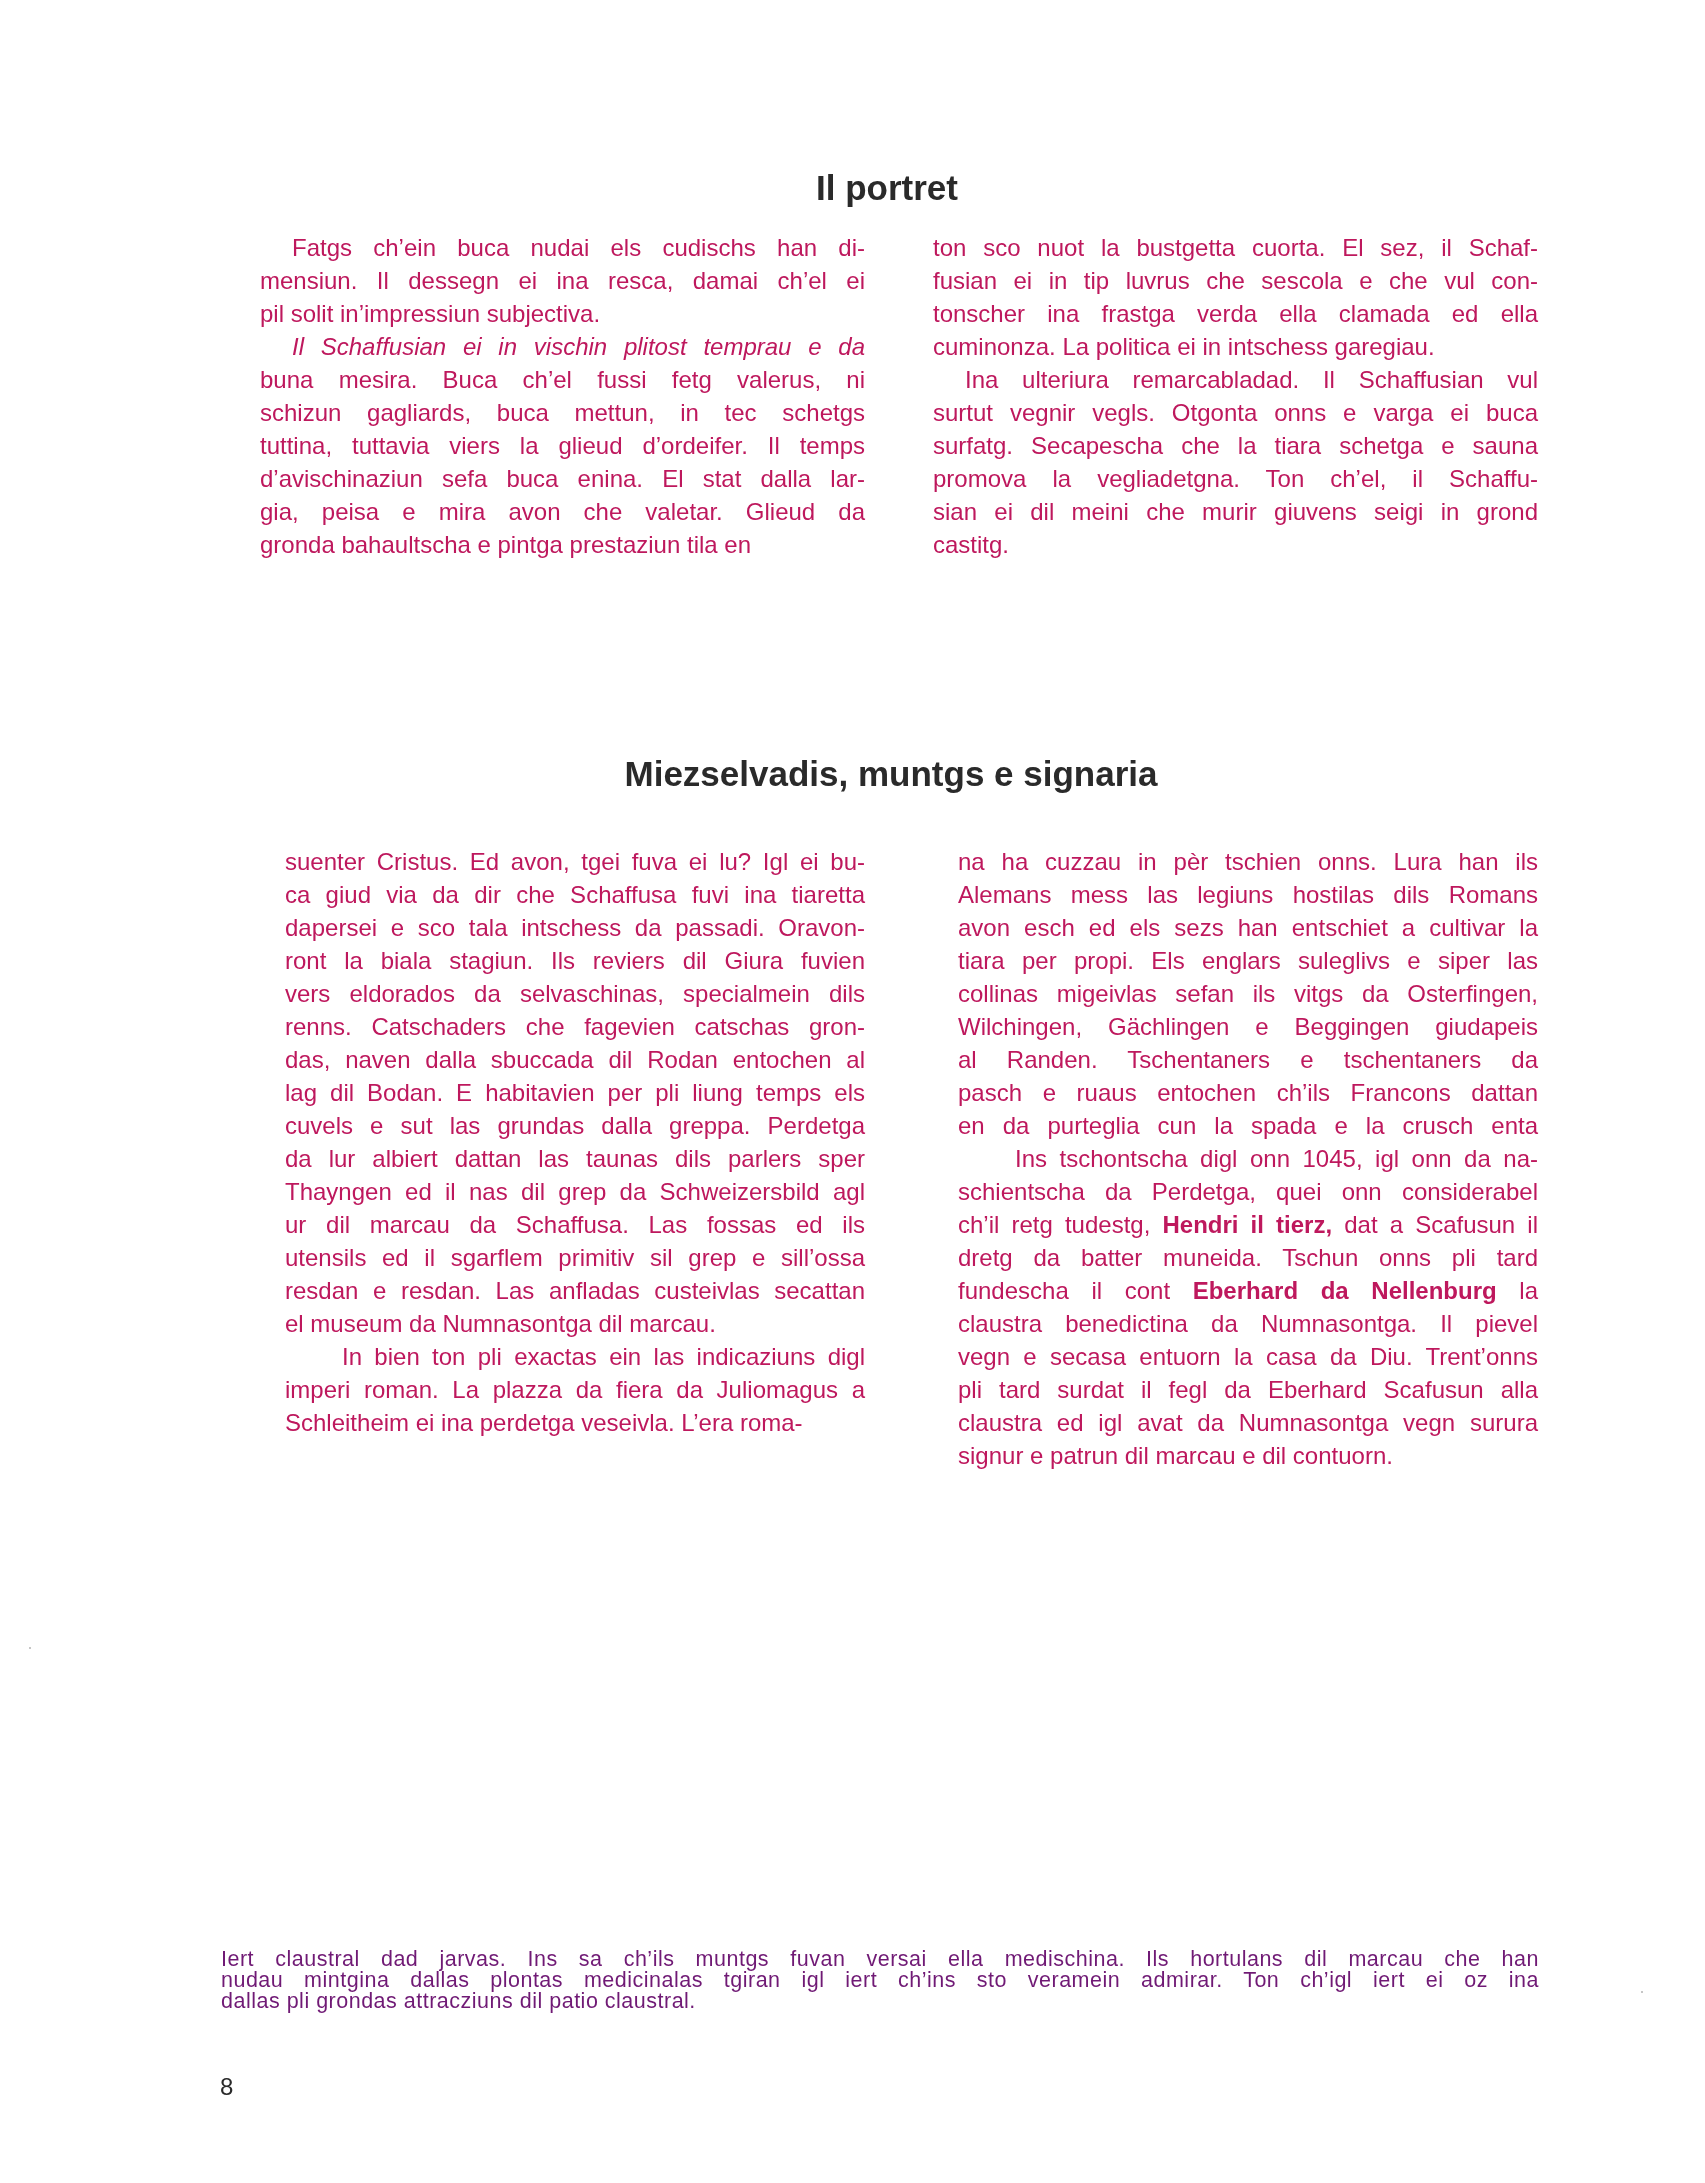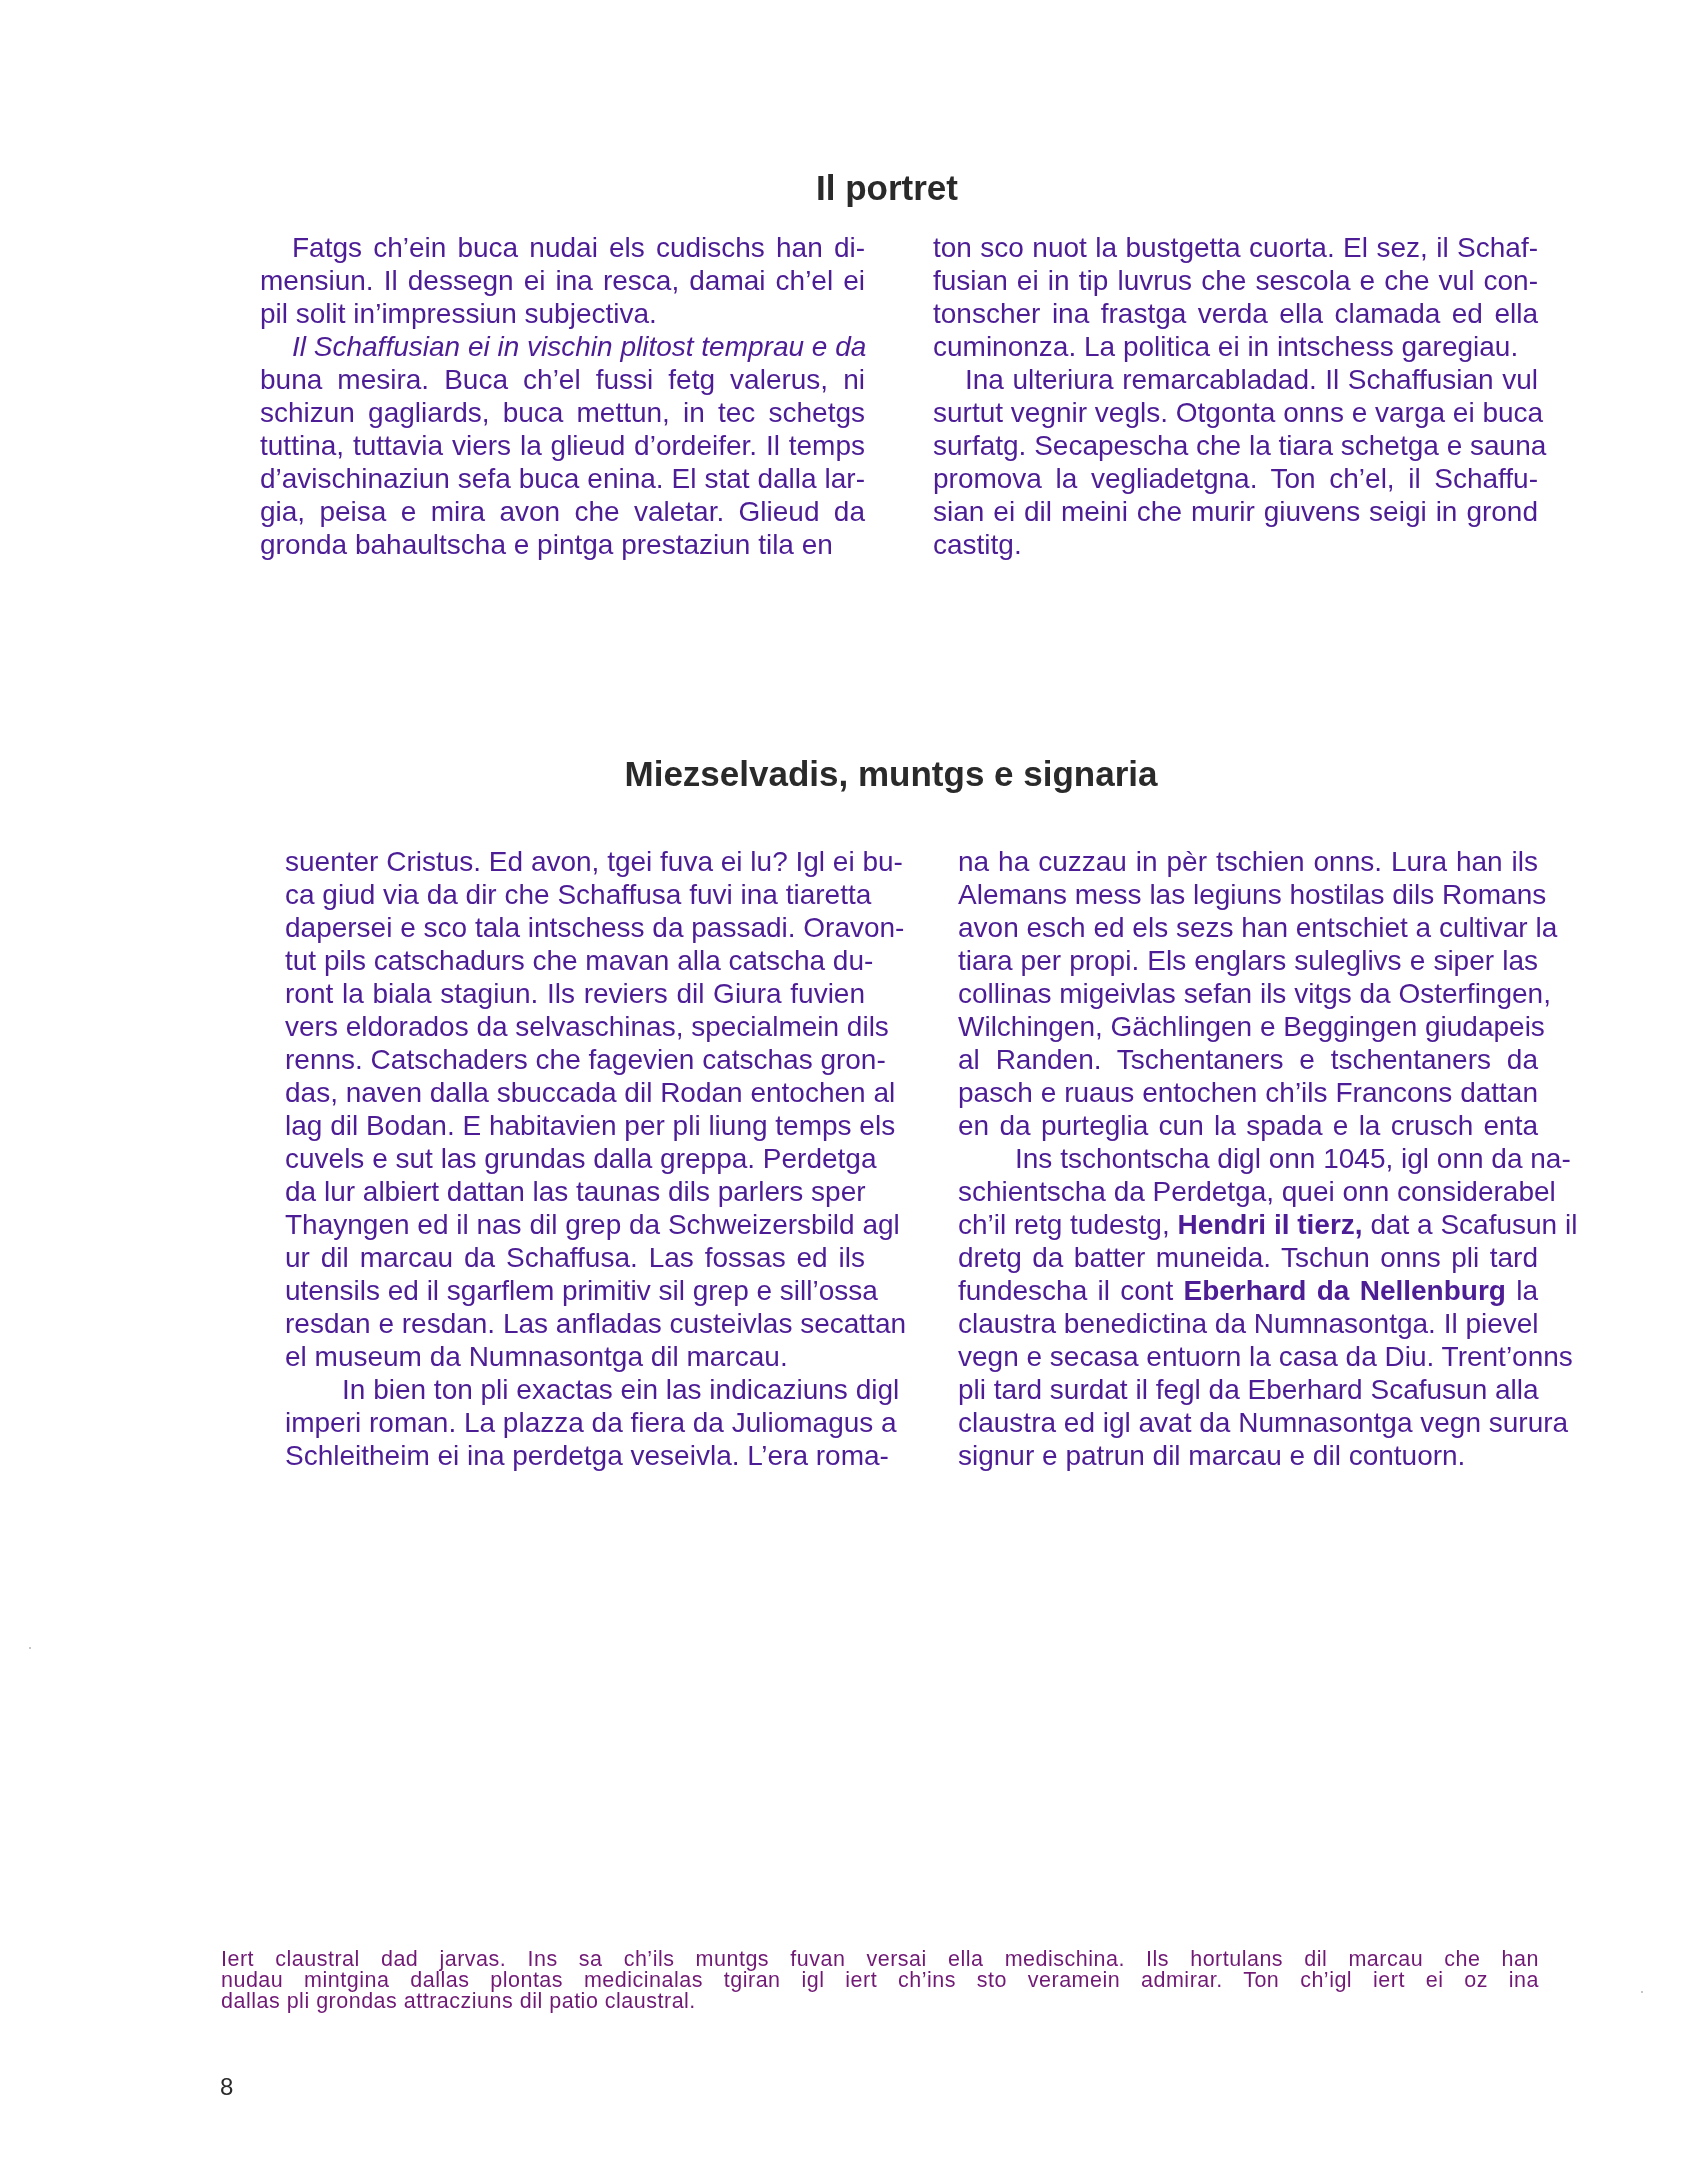"Fatgs ch’ein buca nudai els" .col { color: #4c1d95 -> #be185d; font-size: 28px -> 24px }
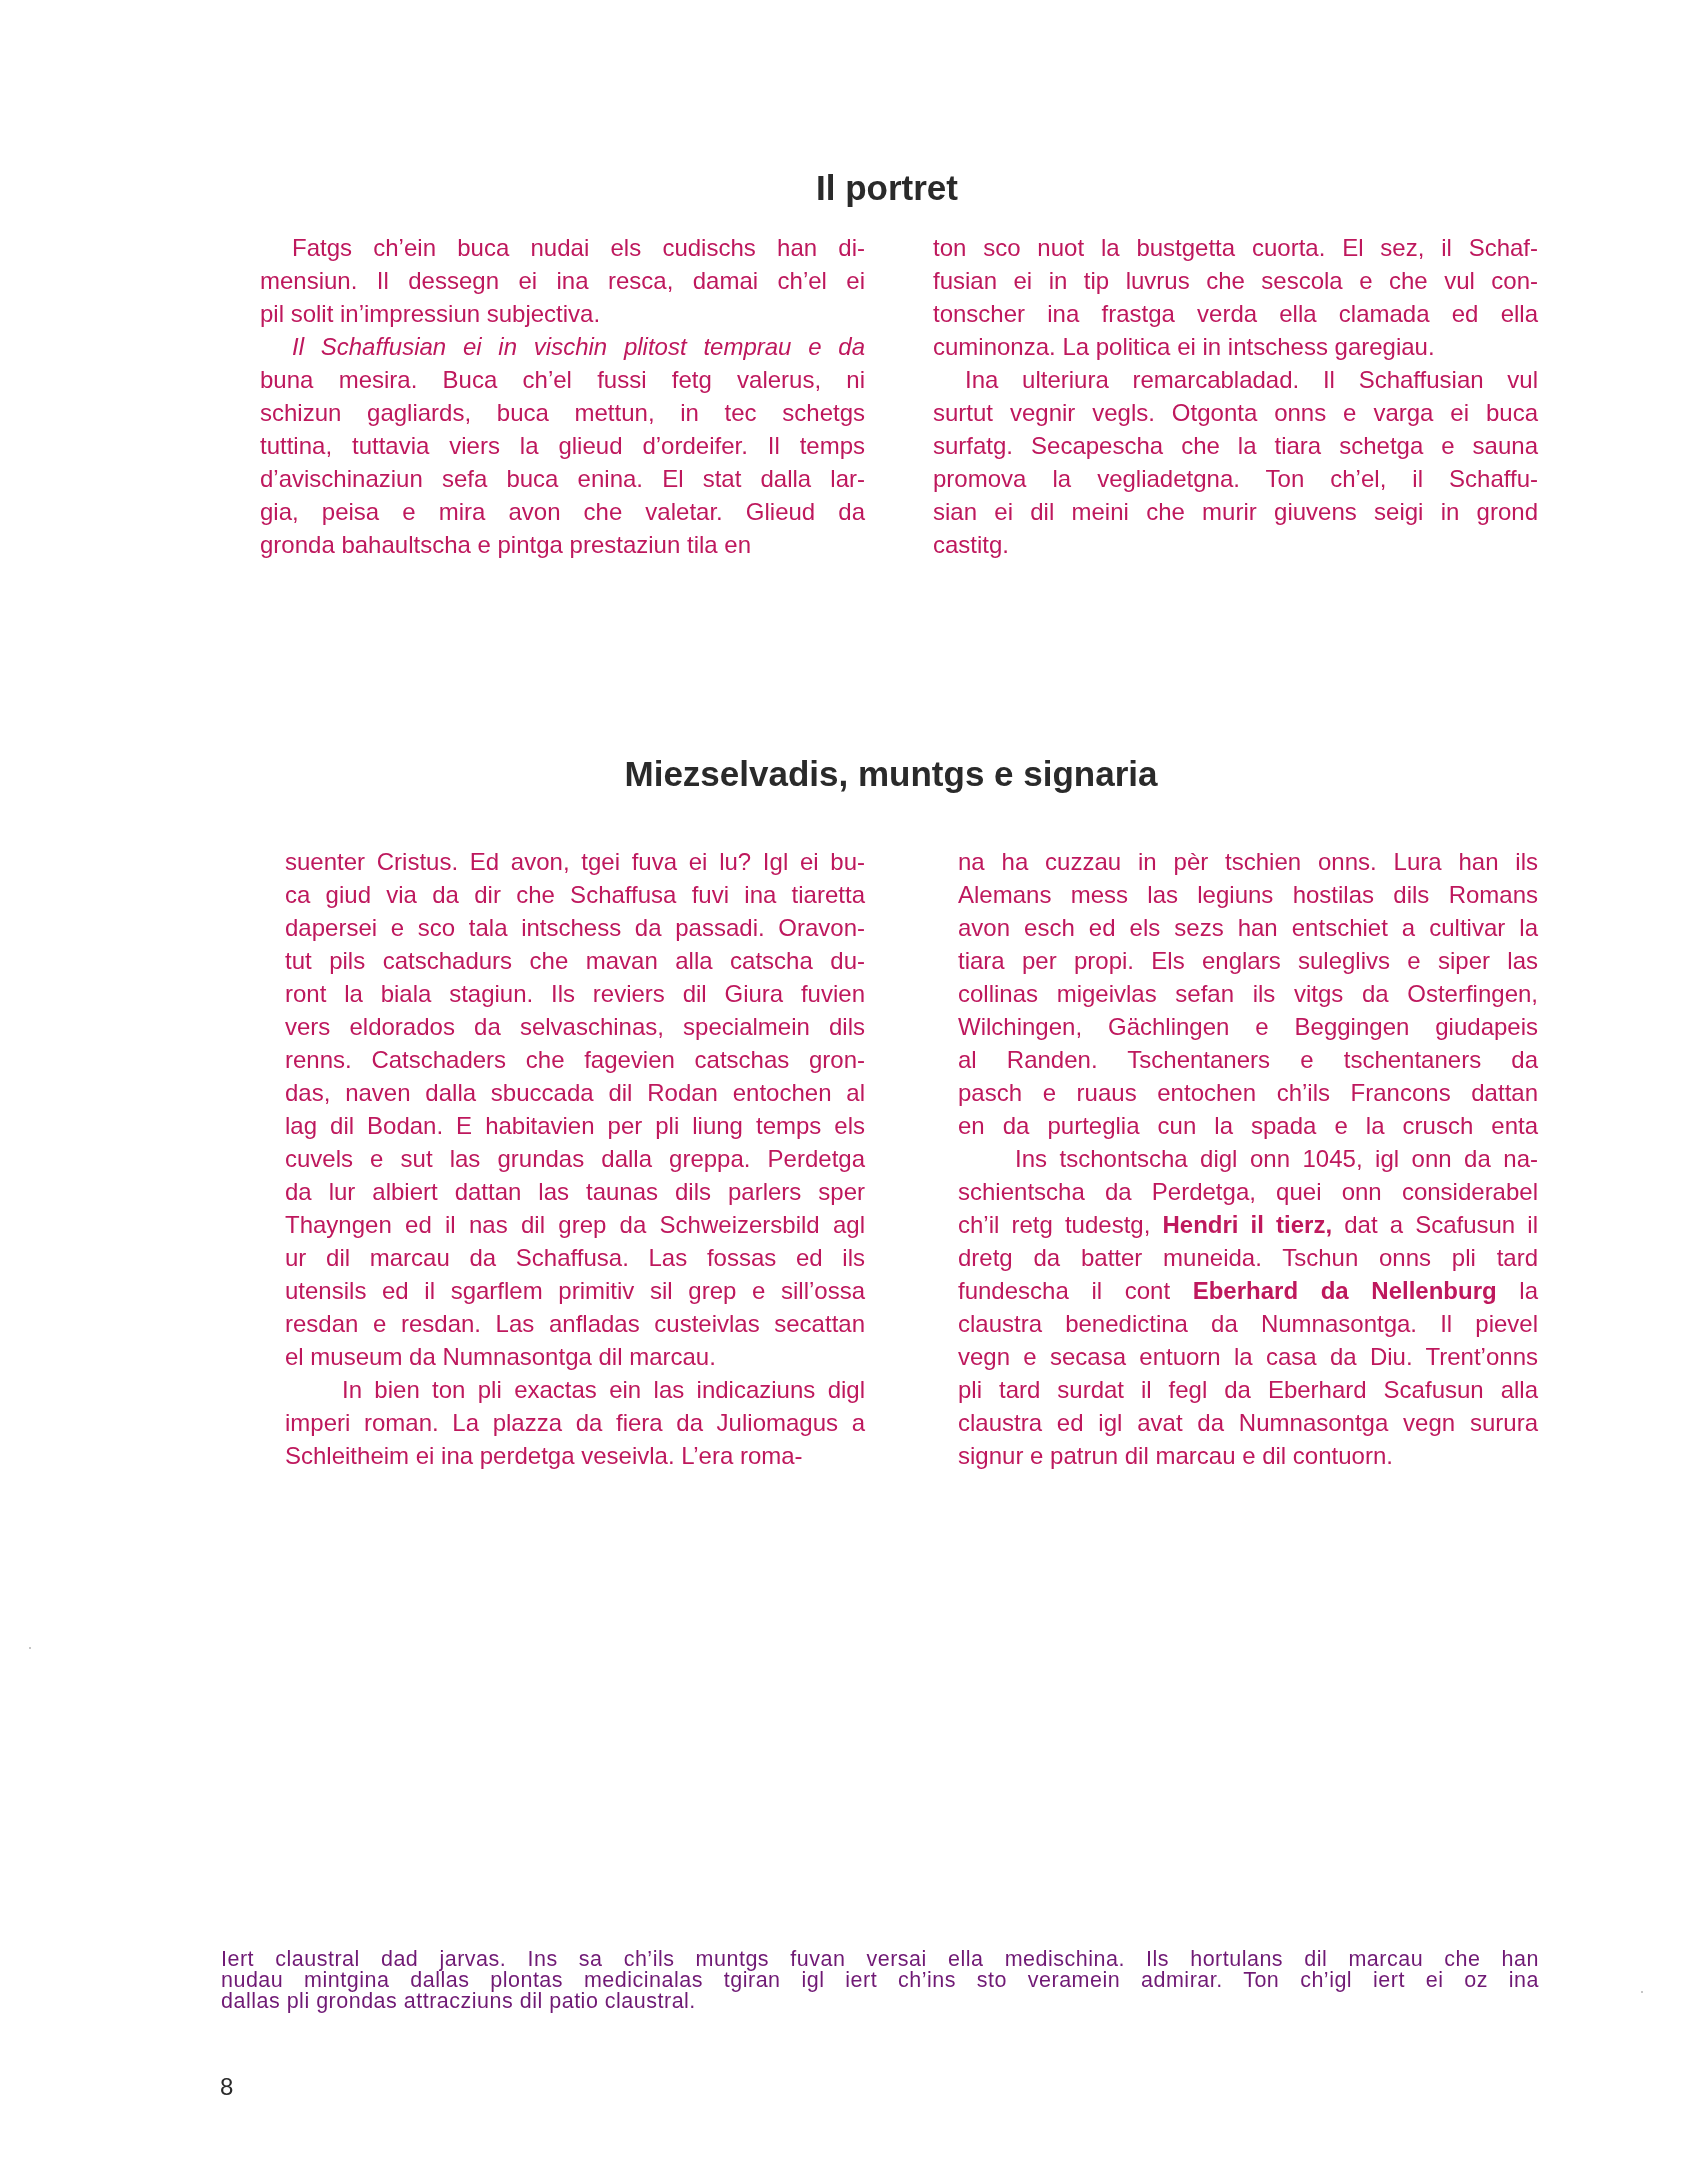"tut pils catschadurs che mavan" span.line { html: <span>tut pils catschadurs che mavan alla catscha du-</span> -> none }
